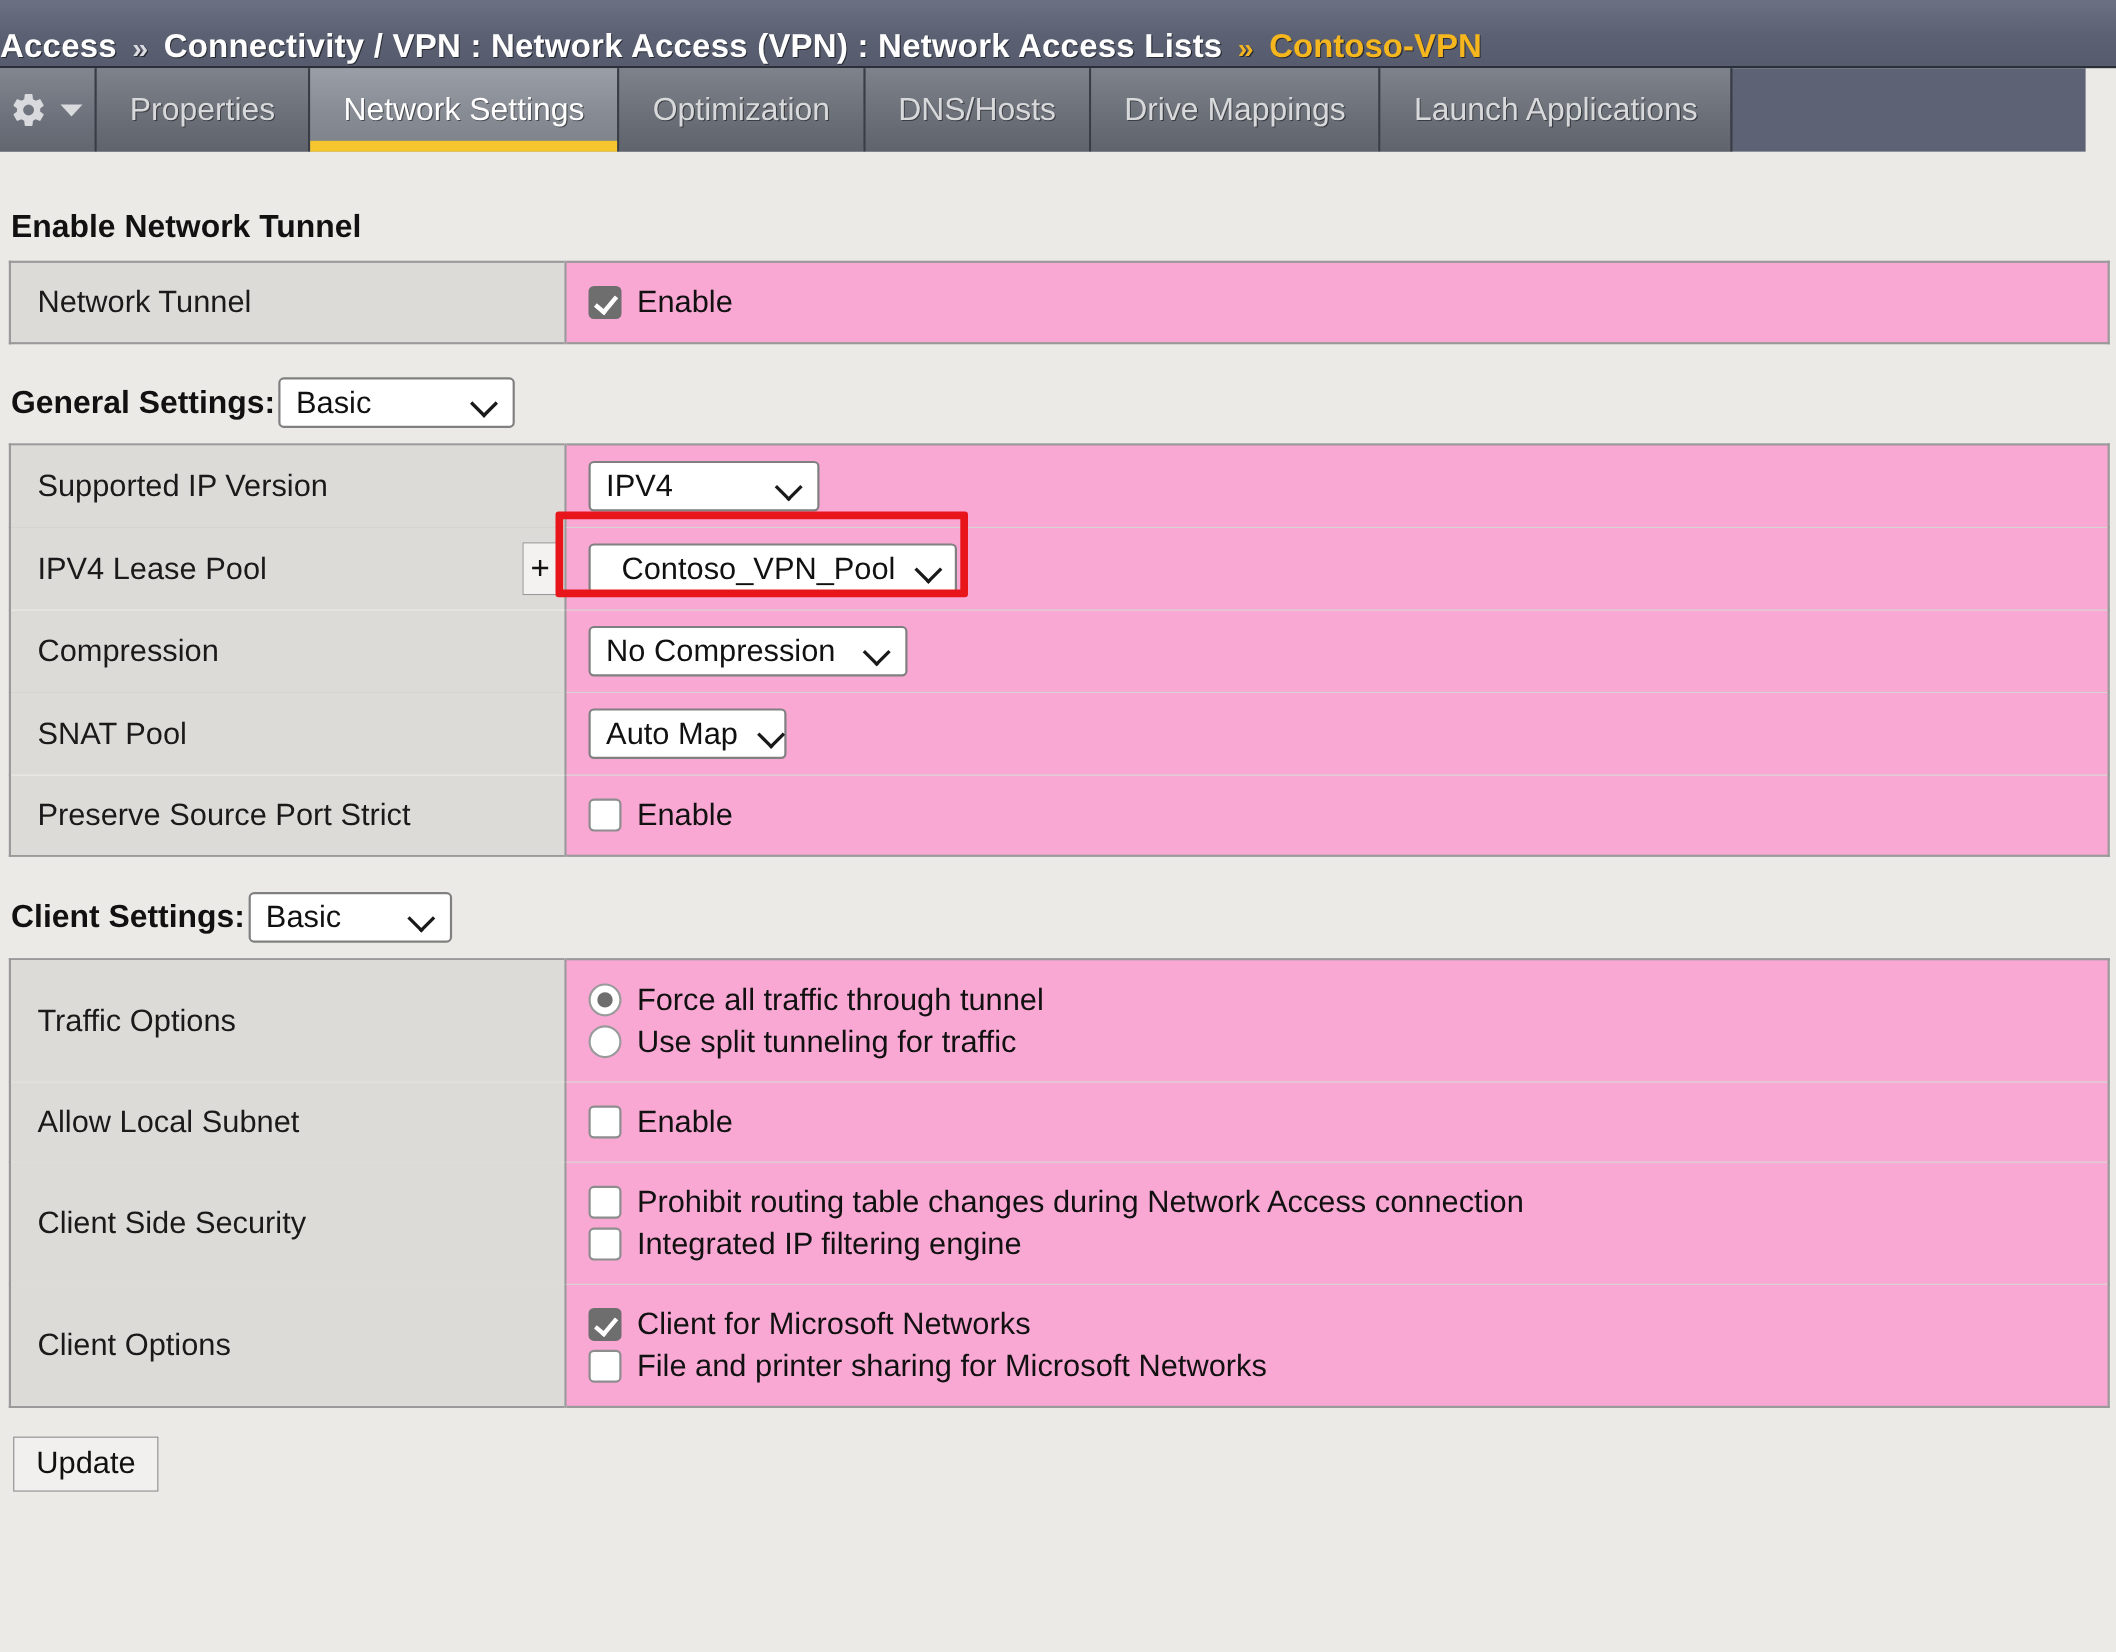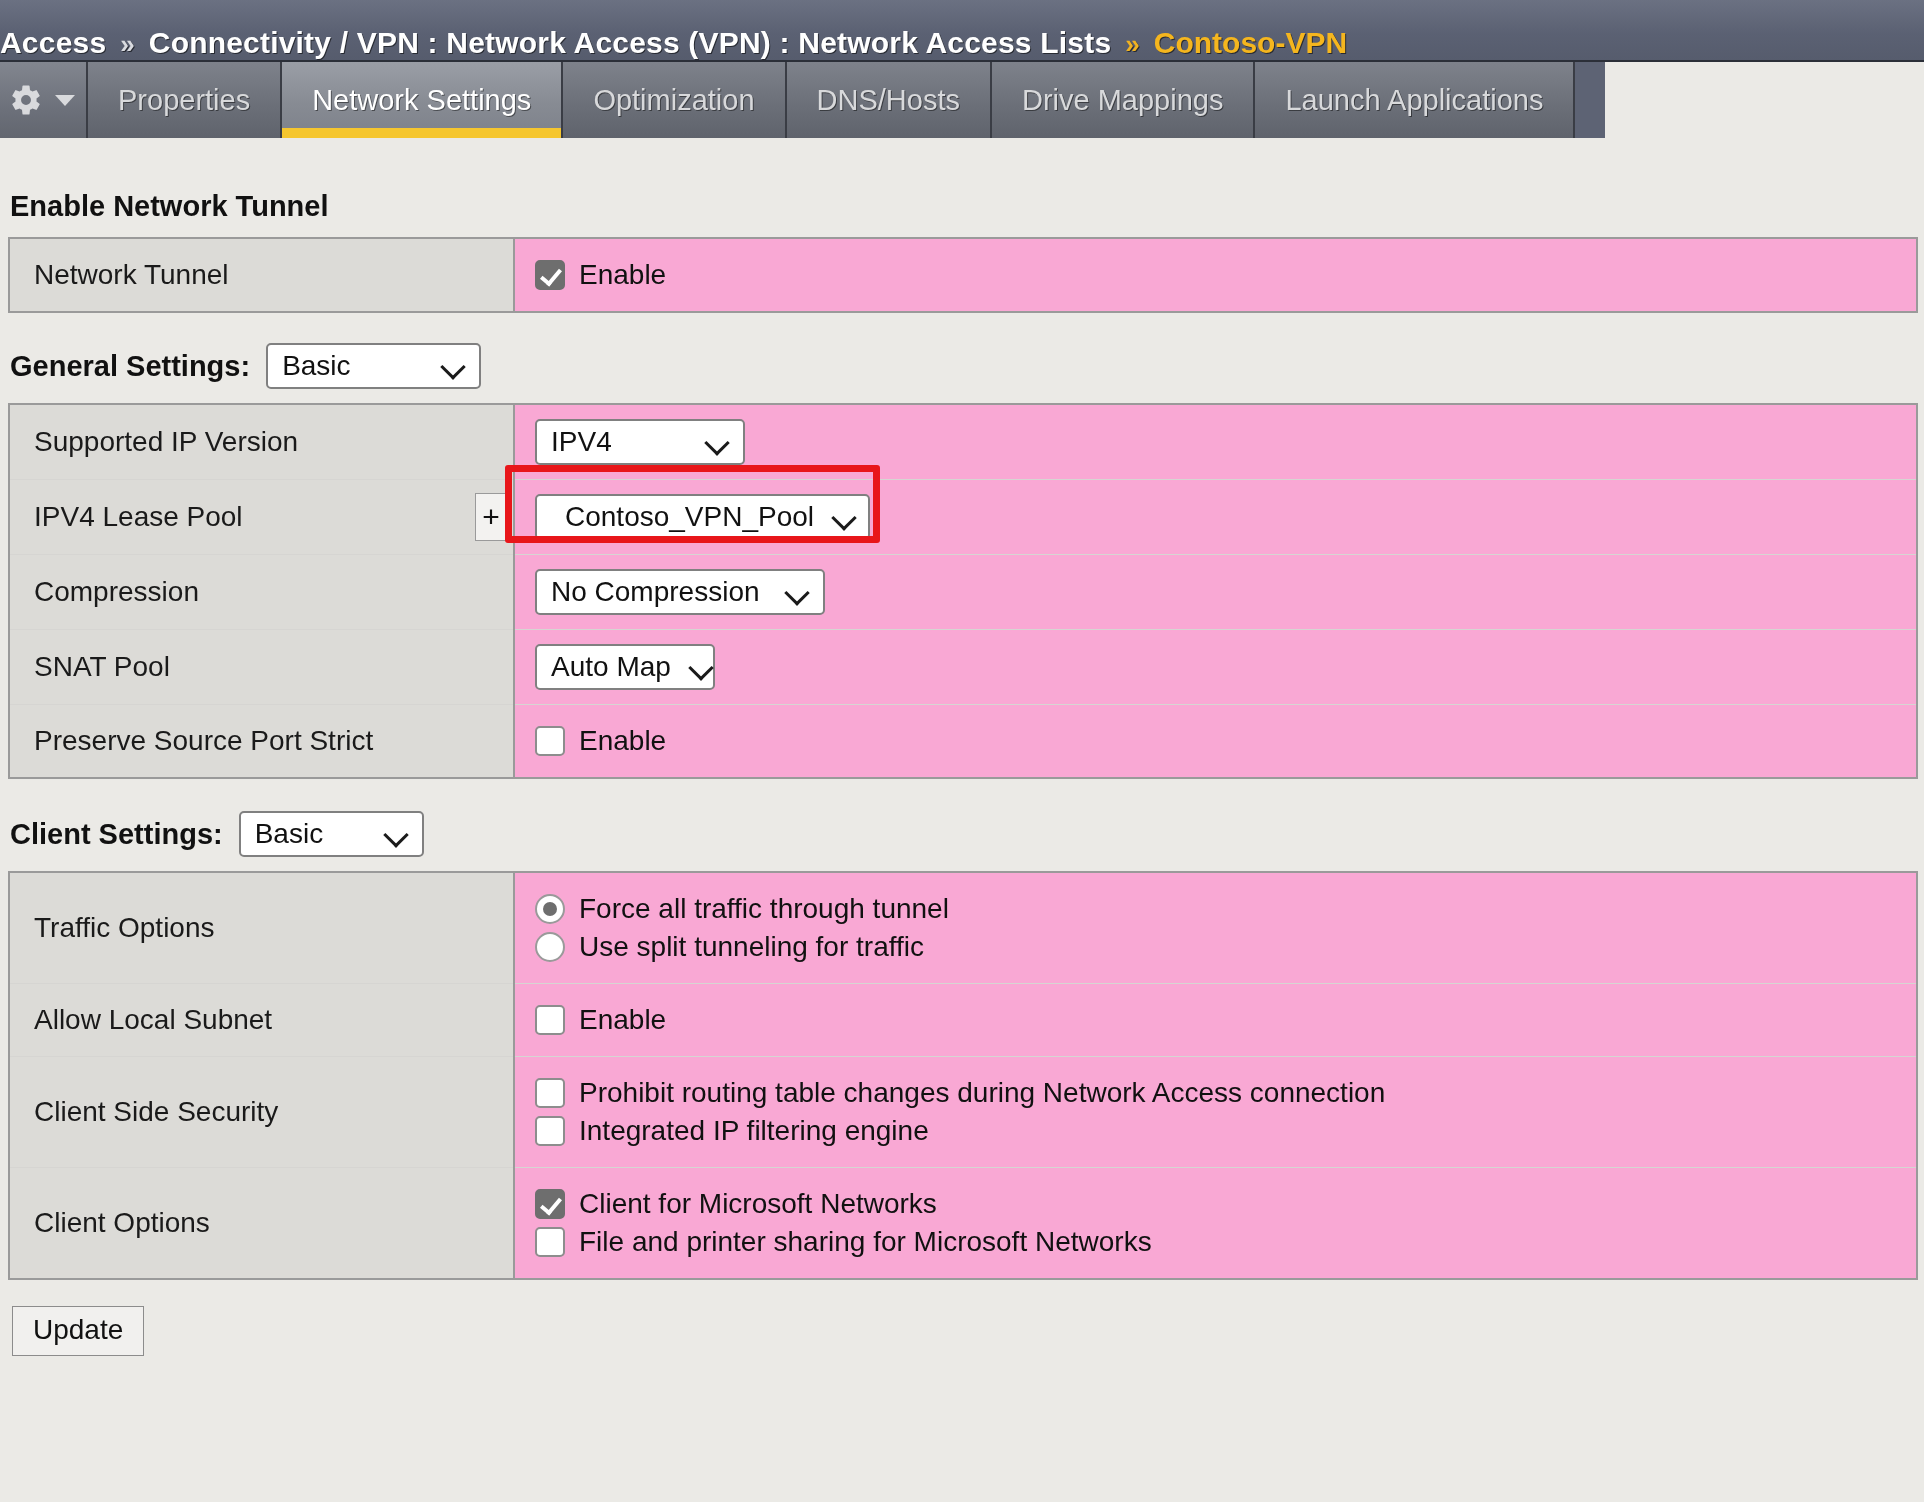"Properties" .tab-bar { width: 1605px -> 1896px }
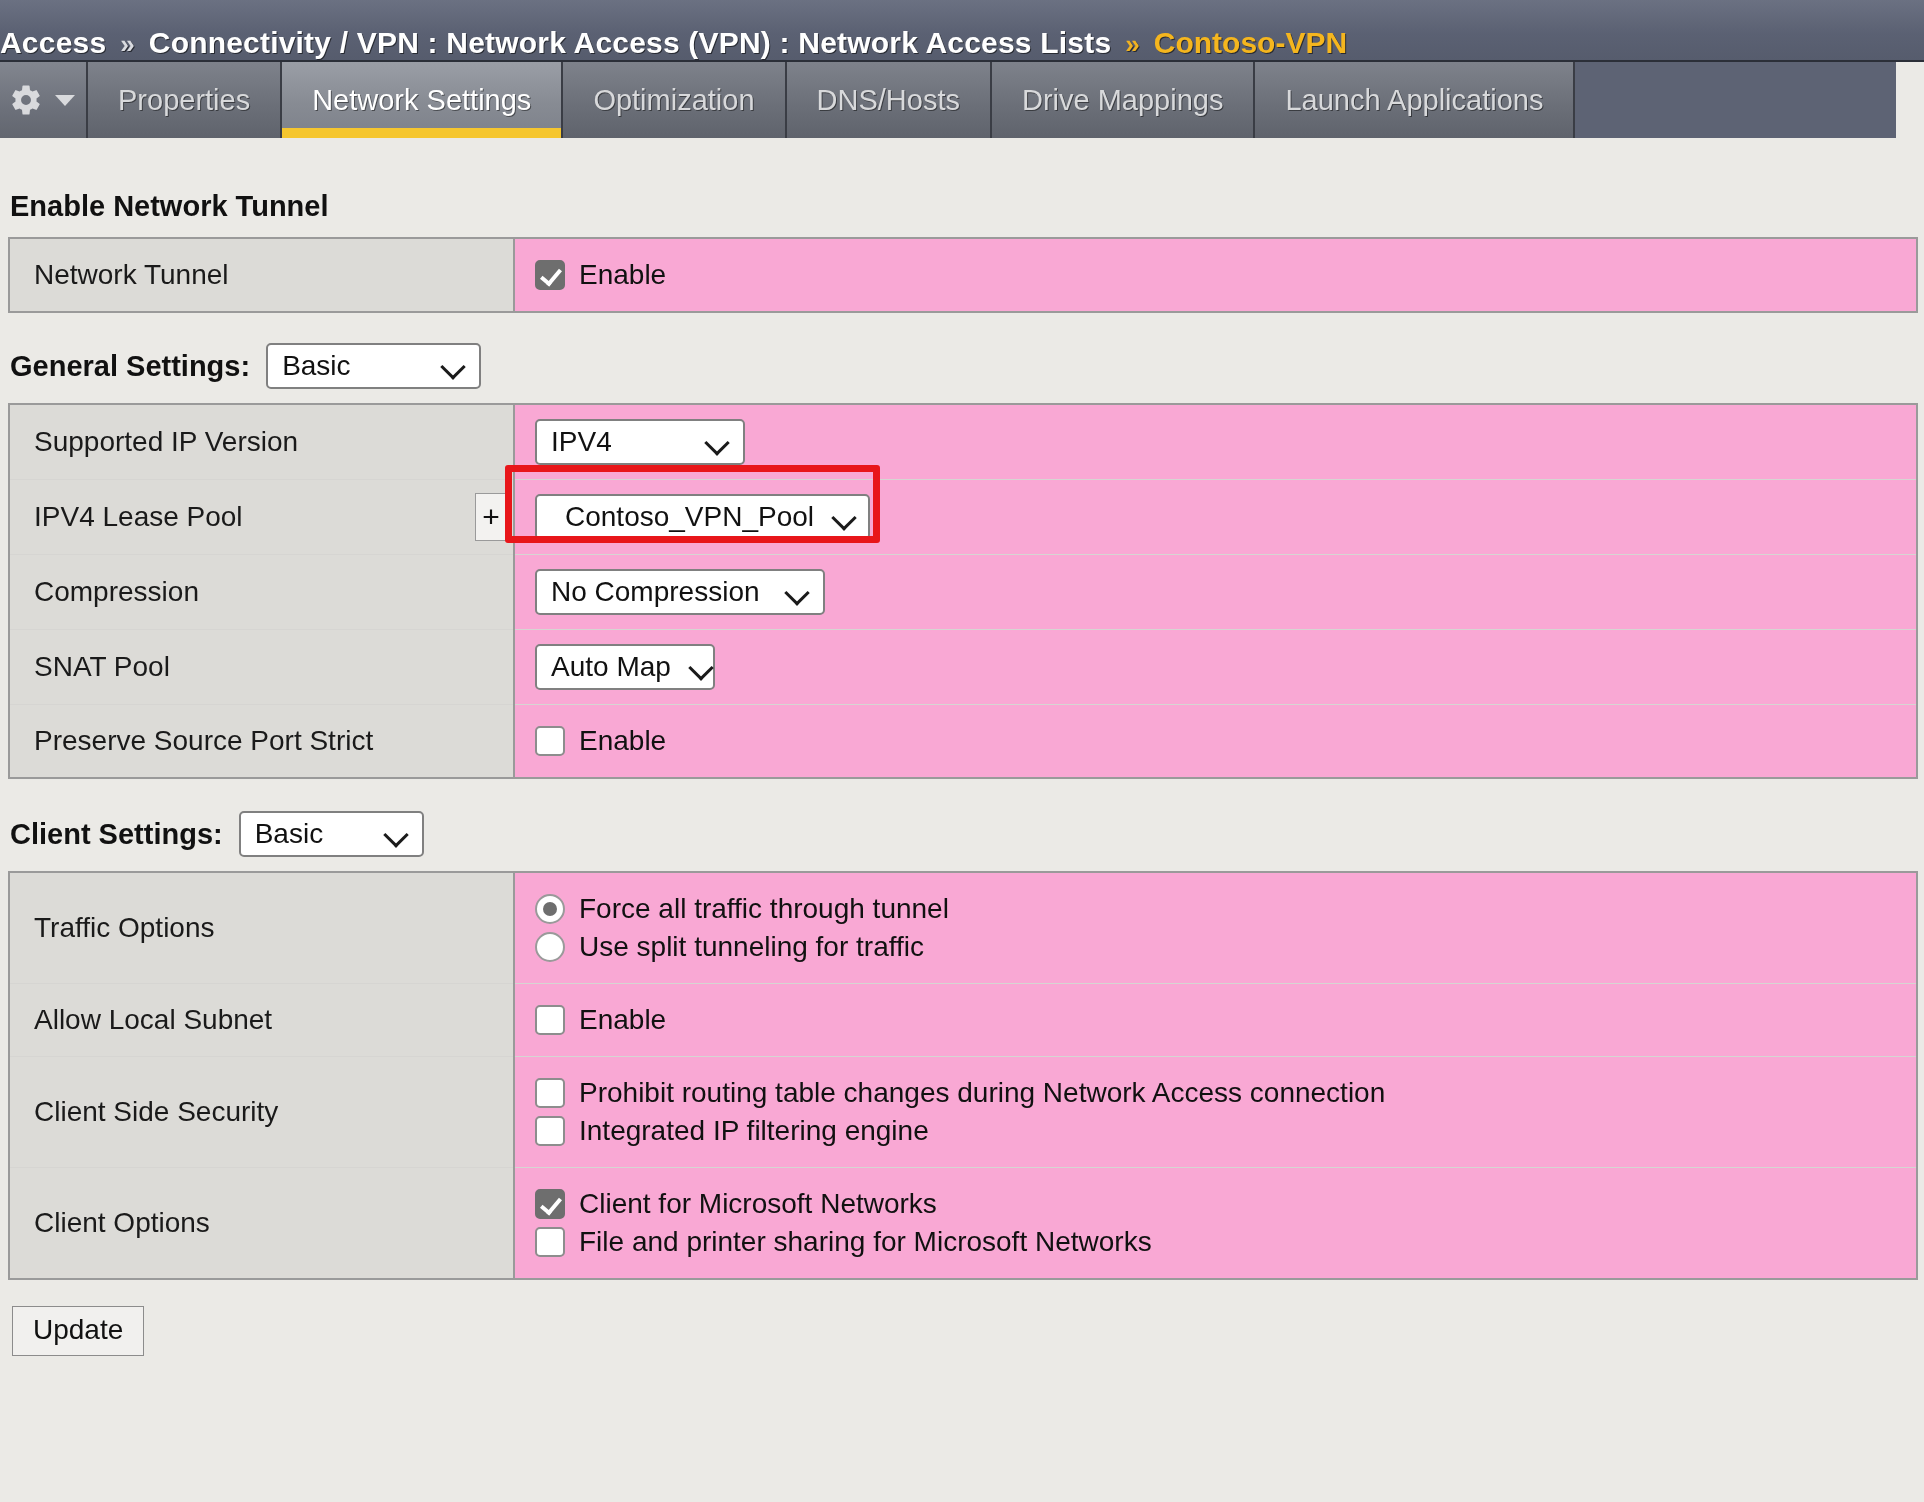"General Settings:" .section-heading-row { gap: 16px -> 3px }
